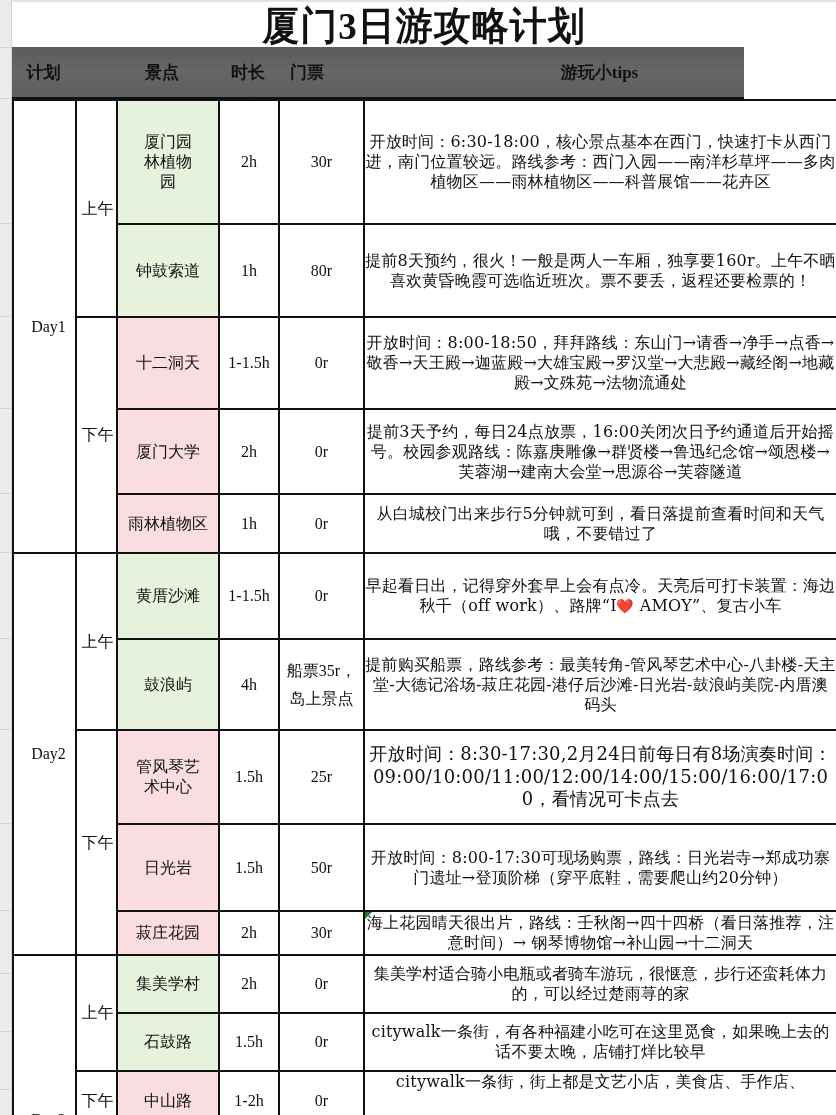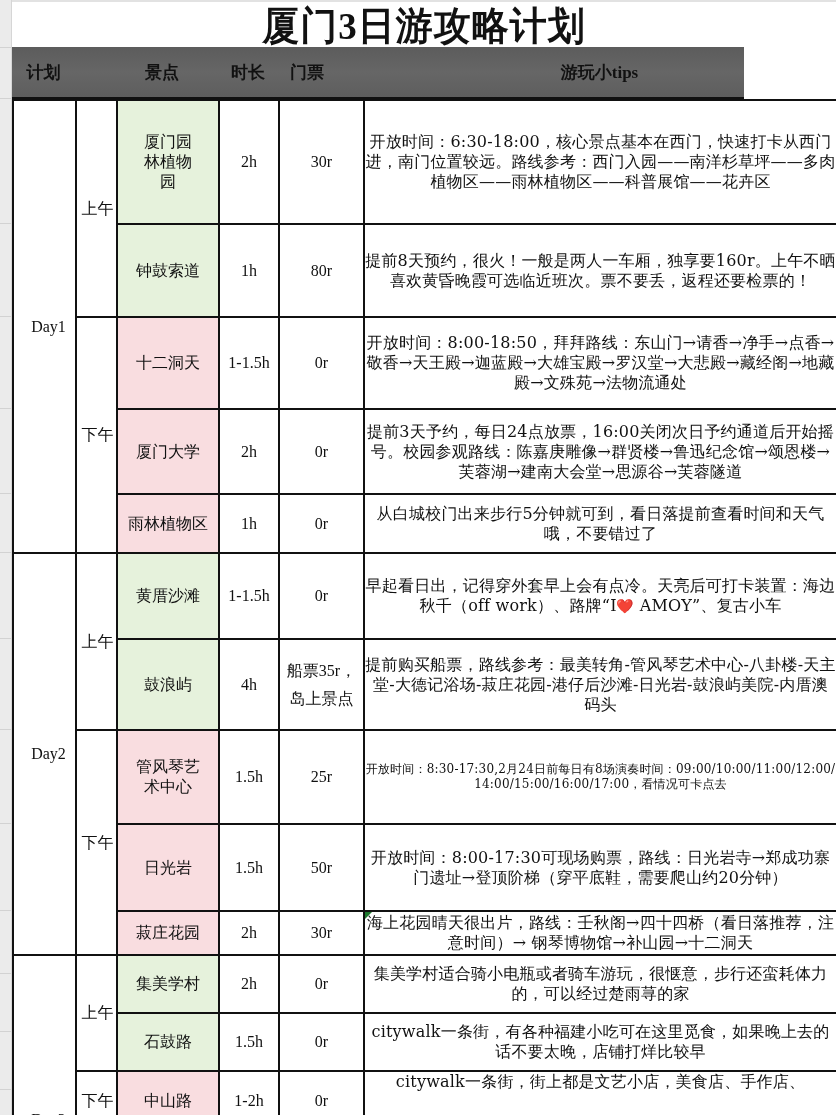"开放时间：8:30-17:30,2月24日前每日有8场演奏时间：09:00/10" td.tip { font-size: 12px -> 18px }
